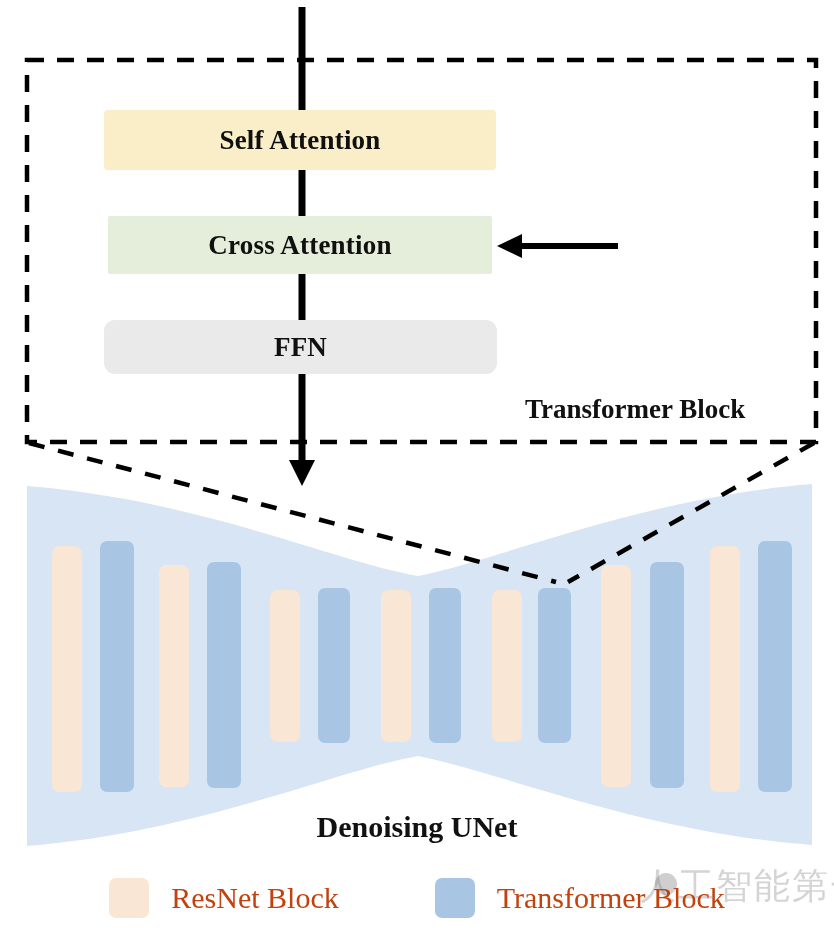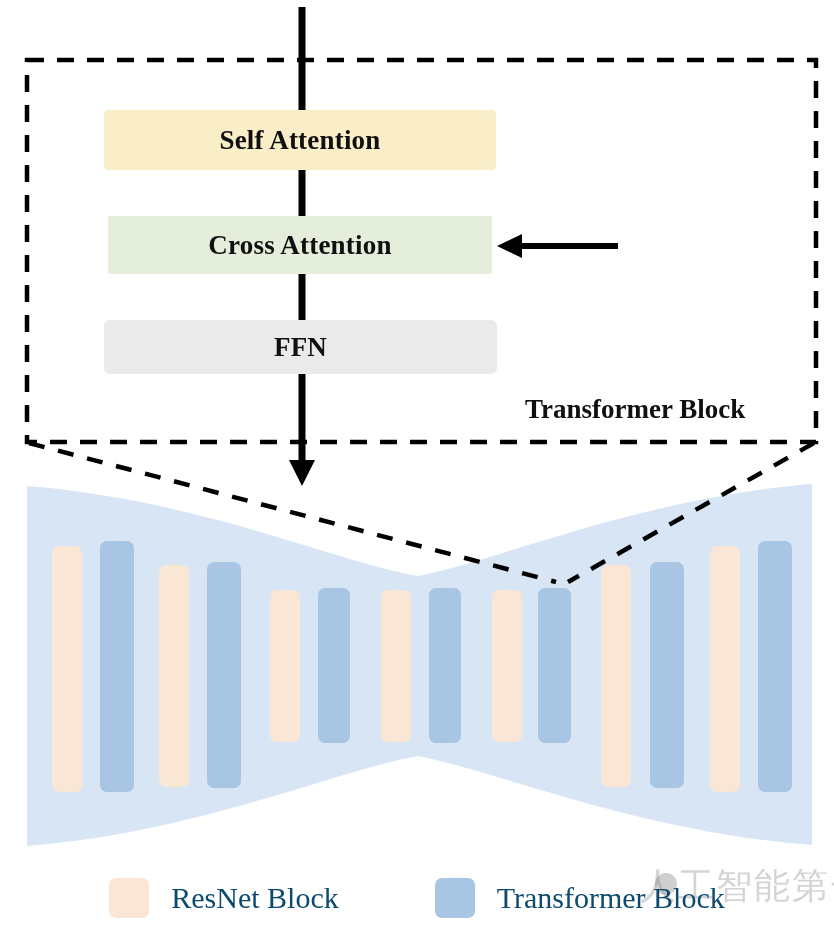"FFN" #box-ffn { border-radius: 6px -> 11px }
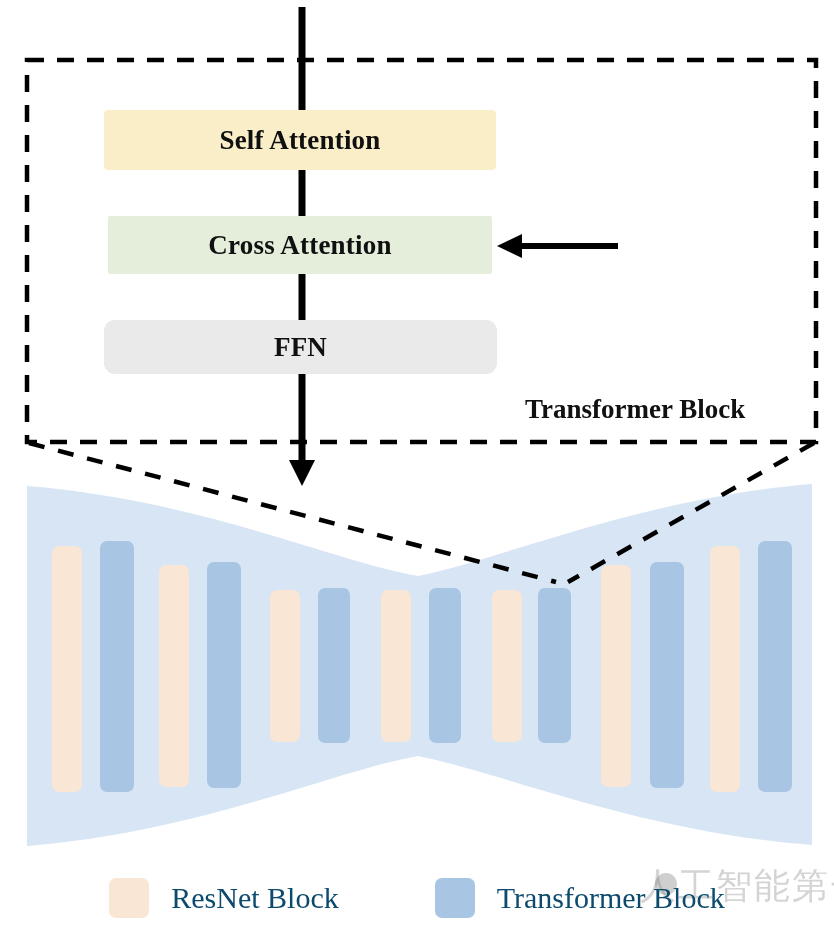"Denoising UNet" div.plain-label { html: none -> <div>Denoising UNet</div> }
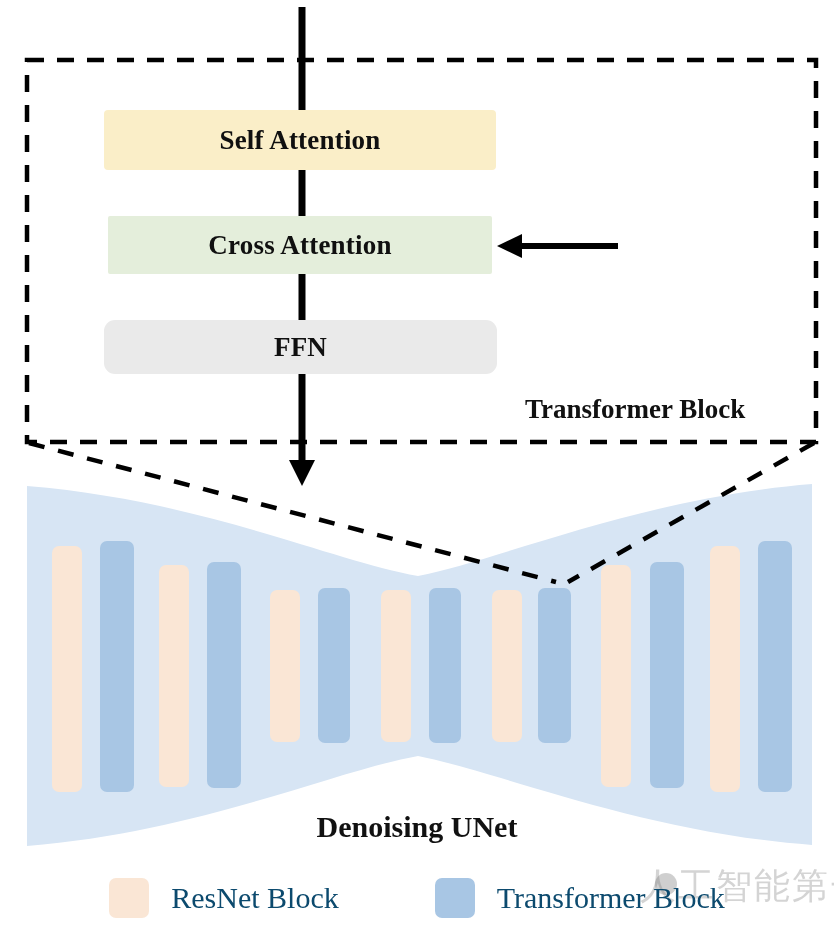"ResNet Block" .legend-text { color: #0c4a6e -> #c2410c }
